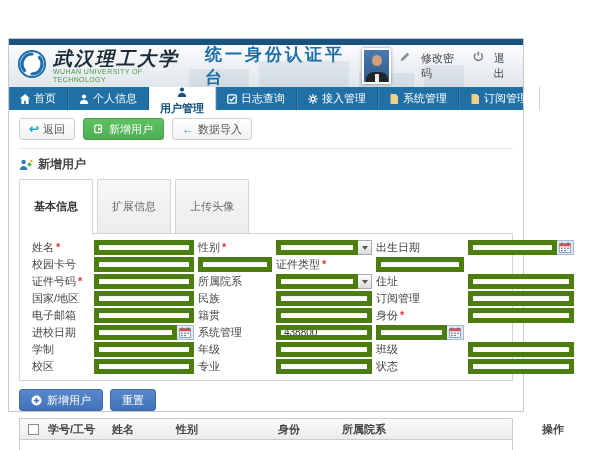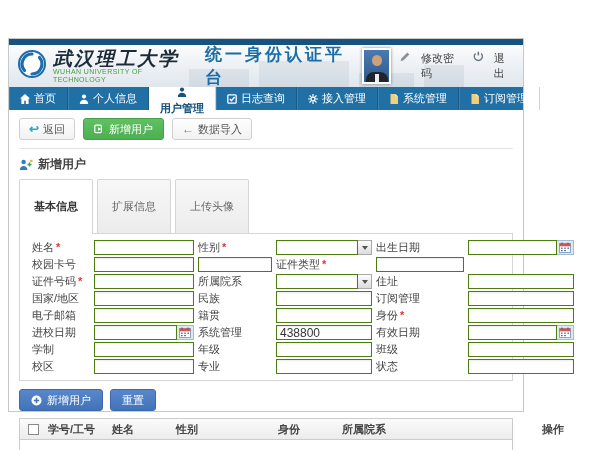"438800" .fin { border: 1px solid #4d7c0f -> 5px solid #4d7c0f; font-size: 12px -> 10px }
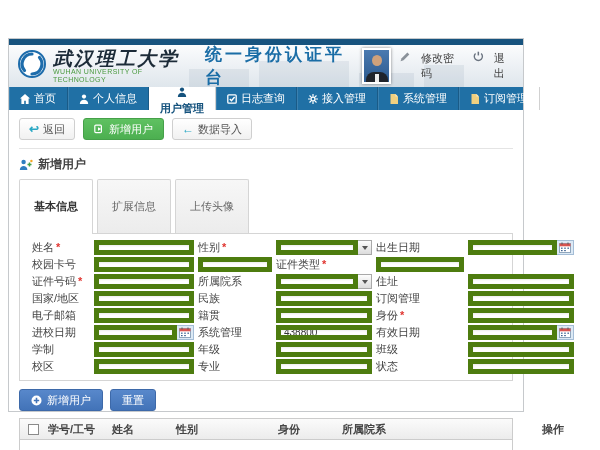"有效日期" label.flabel { html: <label><span>有效日期</span><span></span></label> -> none }
